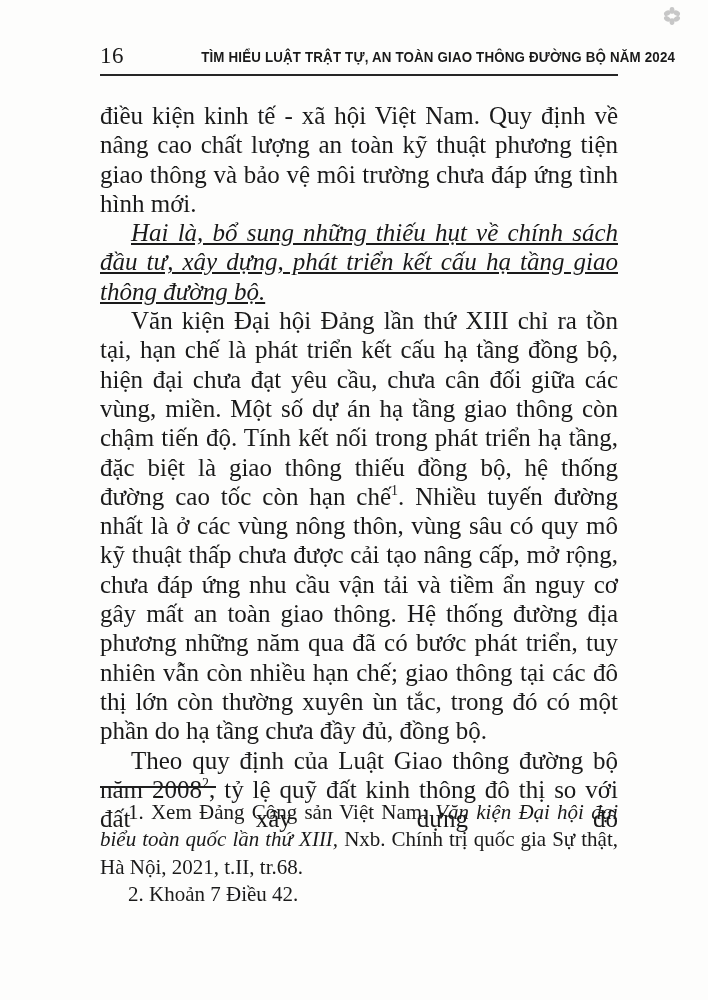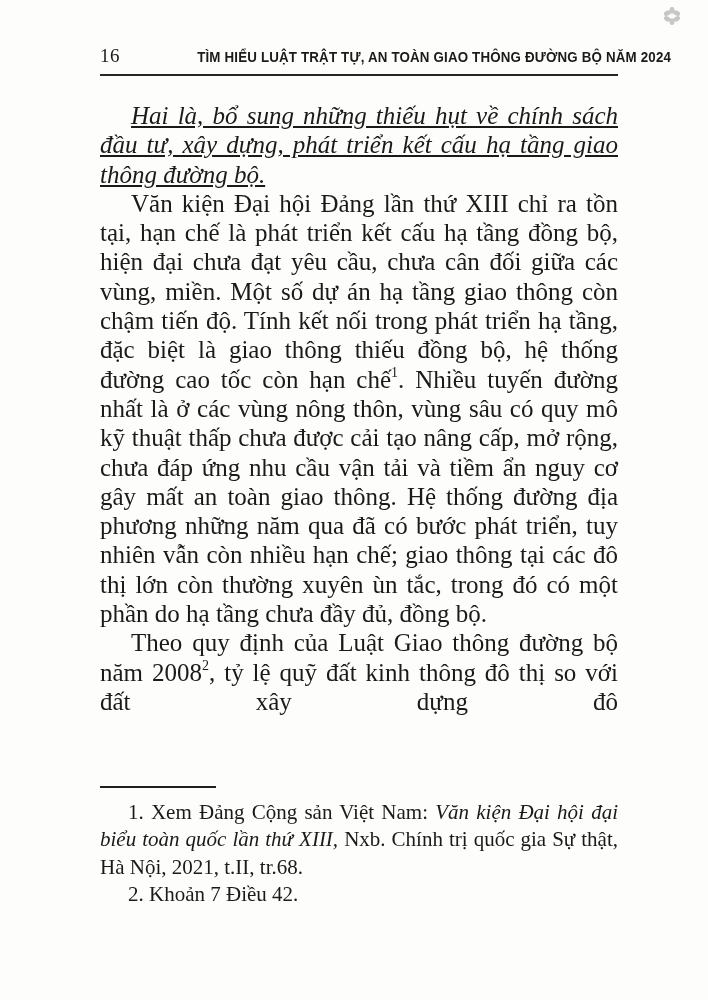"16" .page-number { font-size: 19px -> 23px }
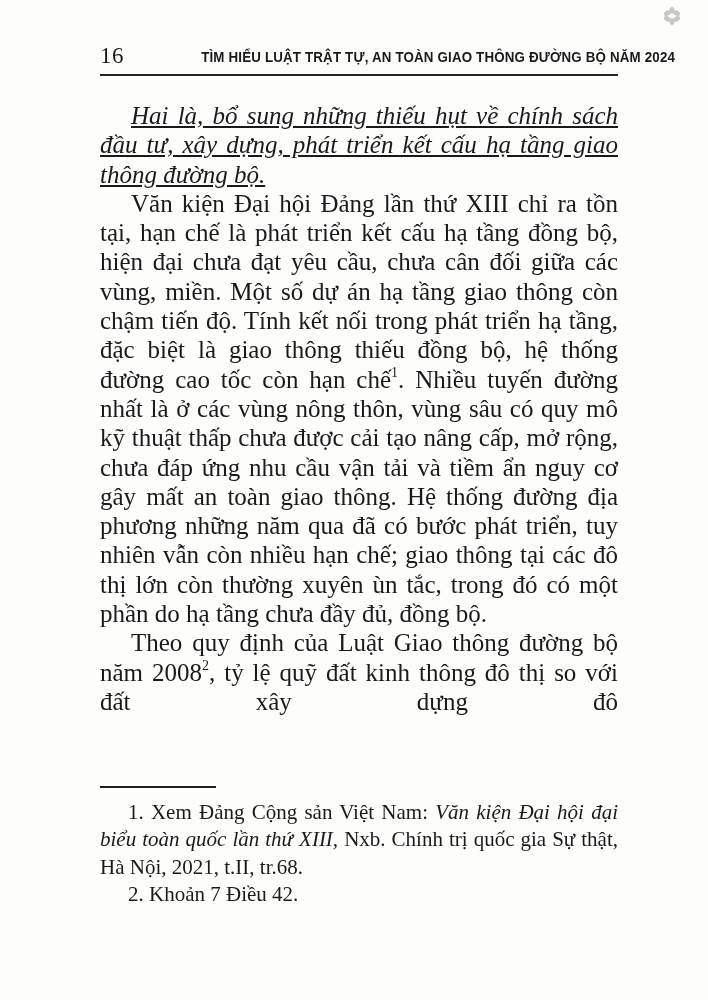"điều kiện kinh tế -" p.no-indent { html: none -> <p>điều kiện kinh tế - xã hội Việt Nam. Quy định về nâng cao chất lượng an toàn kỹ thuật phương tiện giao thông và bảo vệ môi trường chưa đáp ứng tình hình mới.</p> }
